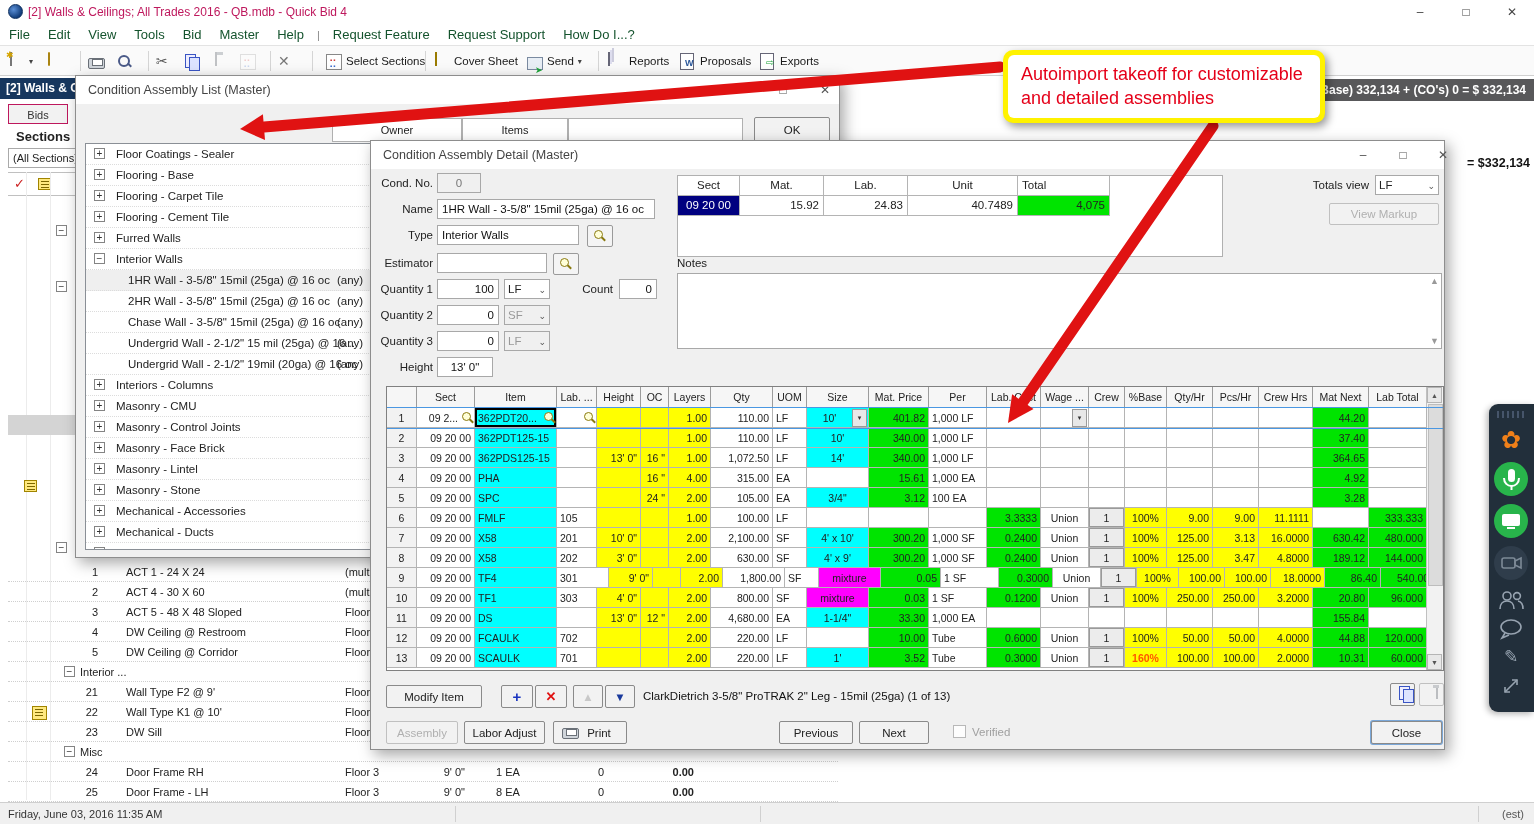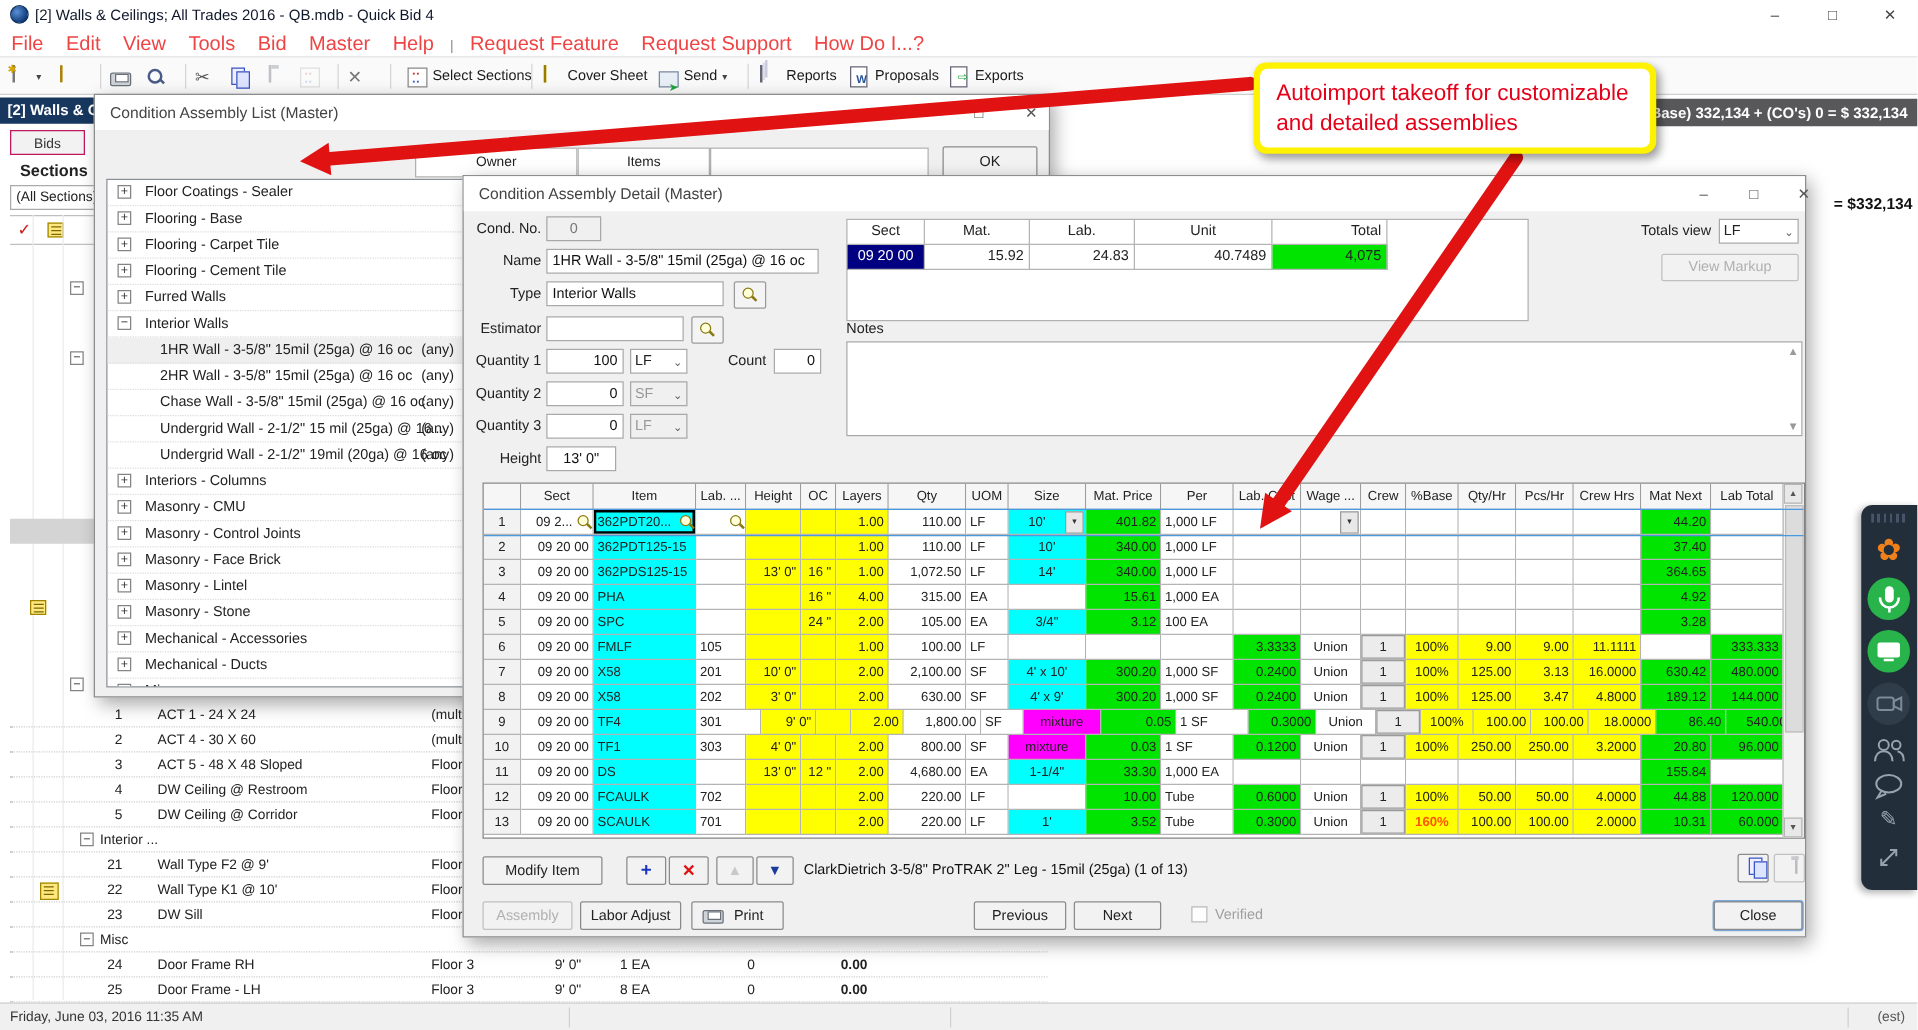"[2] Walls & Ceilings; All" .title-text { color: #0f172a -> #be185d }
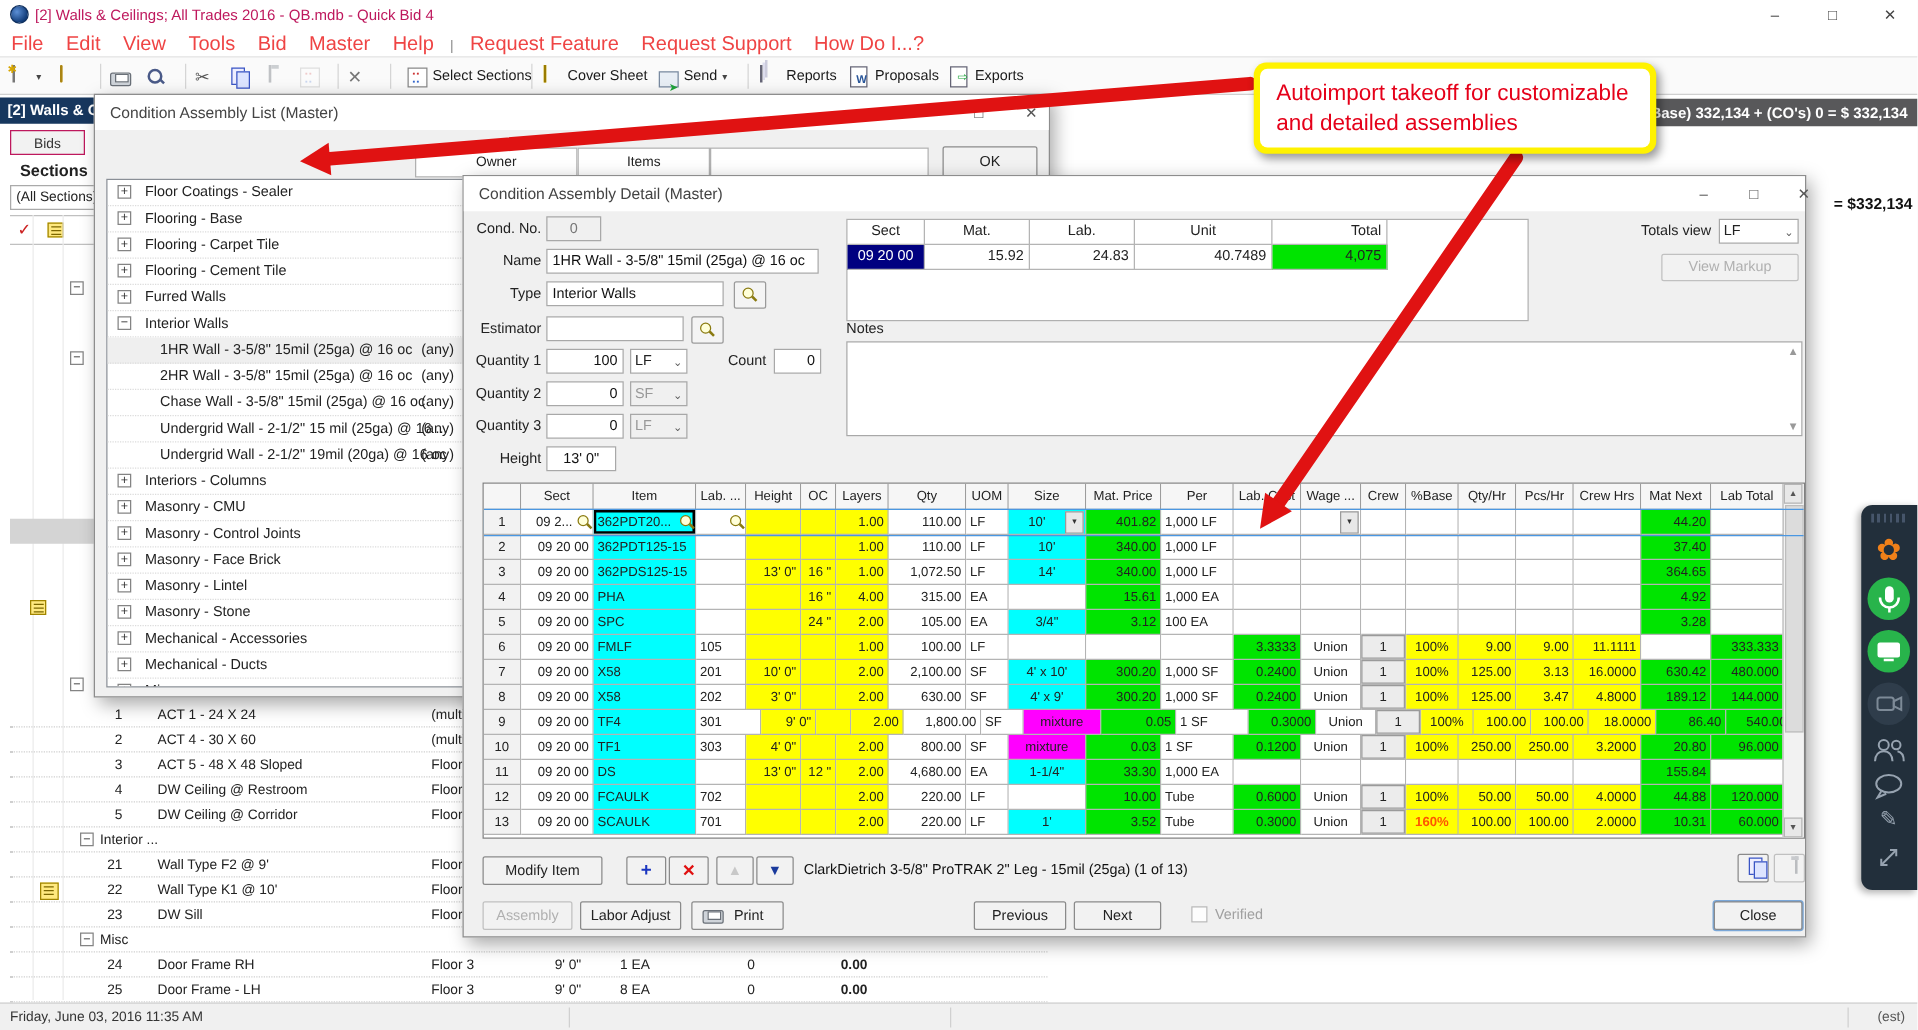"File" .menu-item { color: #ef4444 -> #14532d; font-size: 16px -> 13px }
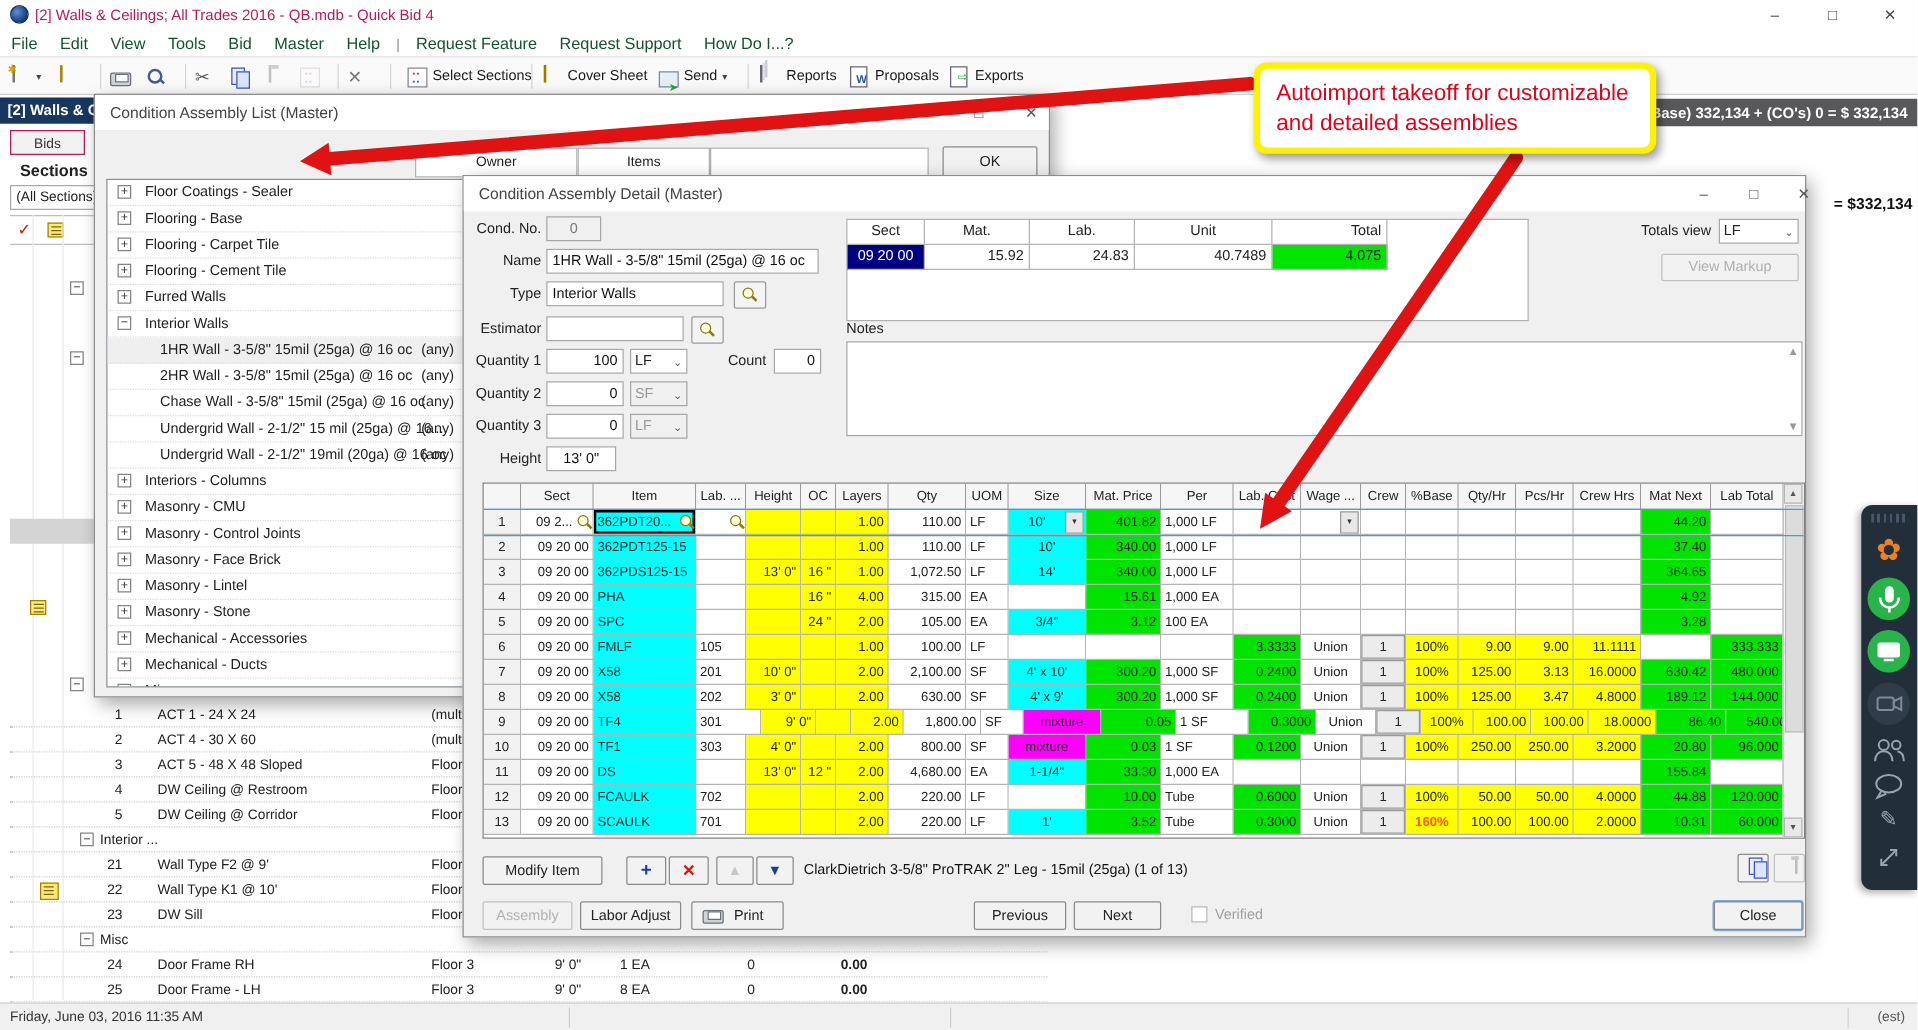"Total" span.sumcell { text-align: right -> left }
